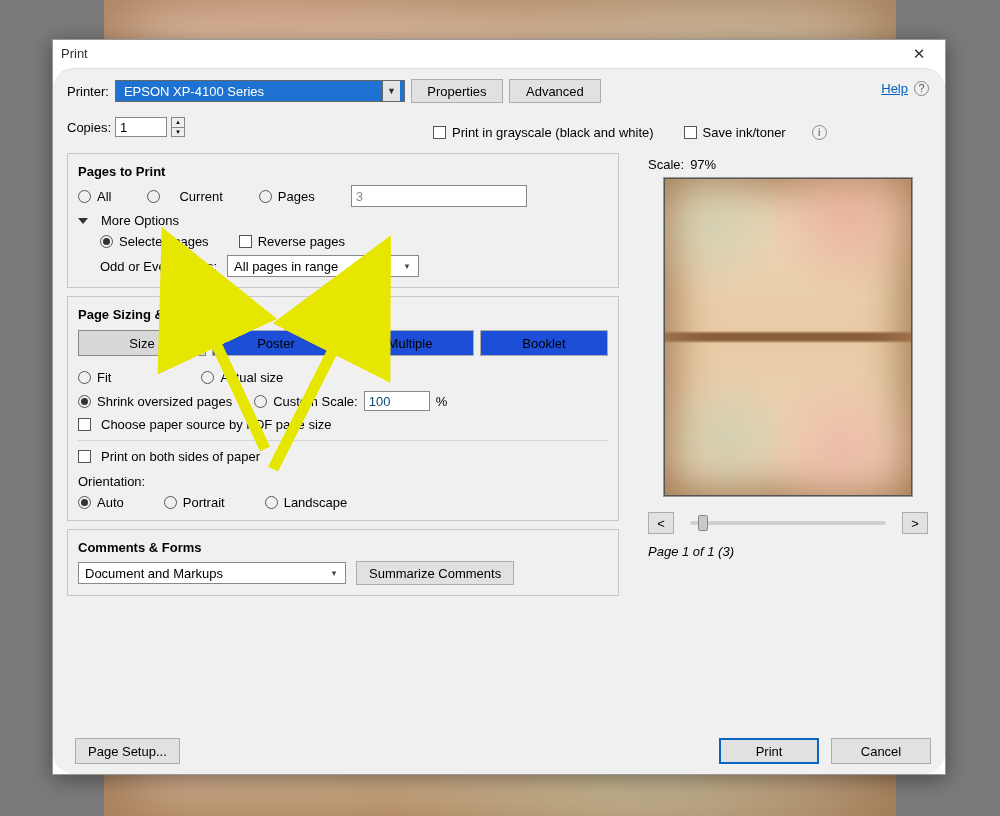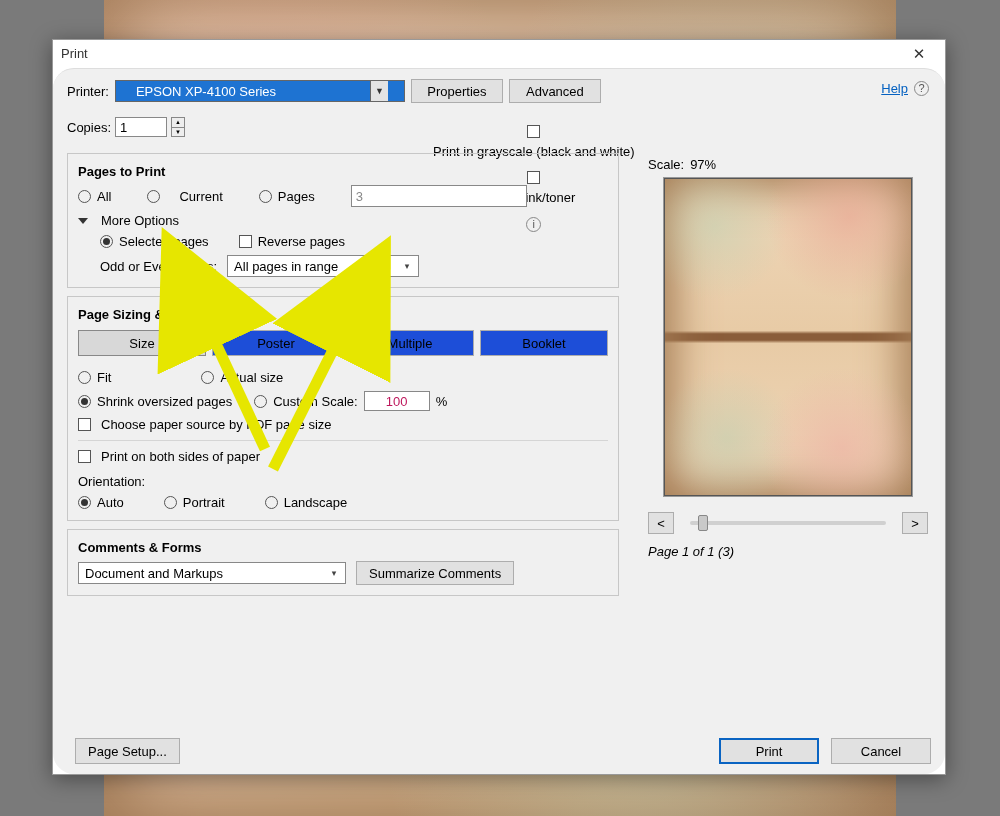"EPSON XP-4100 Series" .printerSel { padding: 0 20px -> 0 8px }
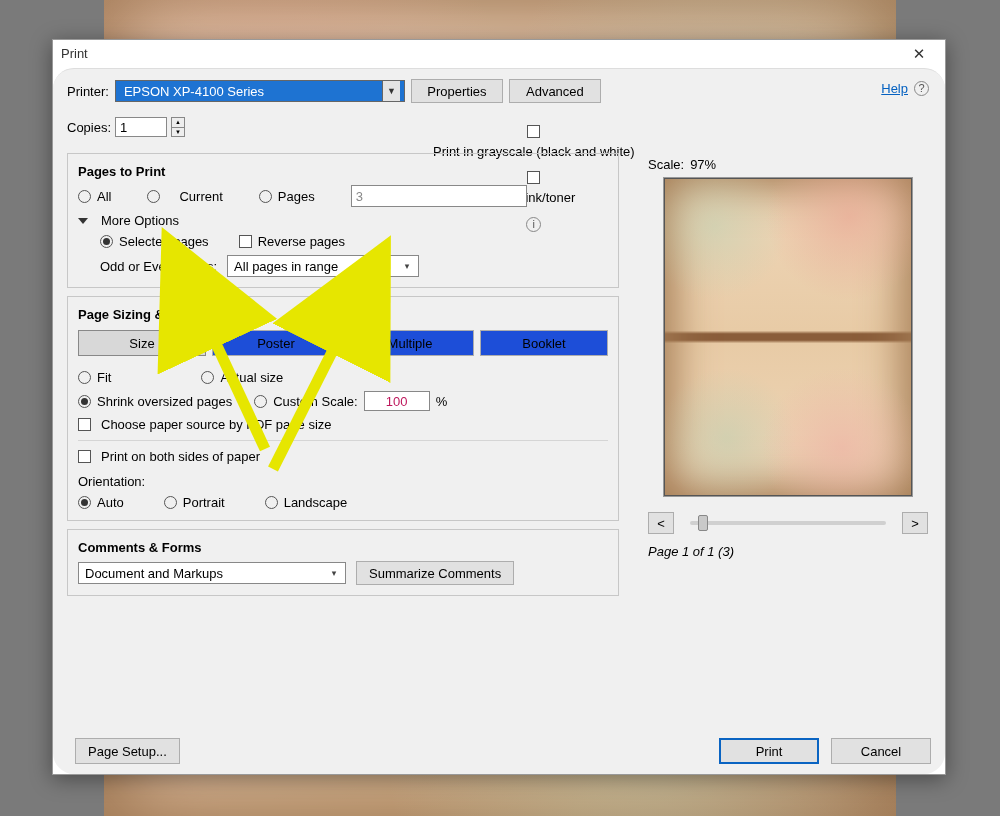"Print in grayscale (black and" div.row { flex-direction: column -> none }
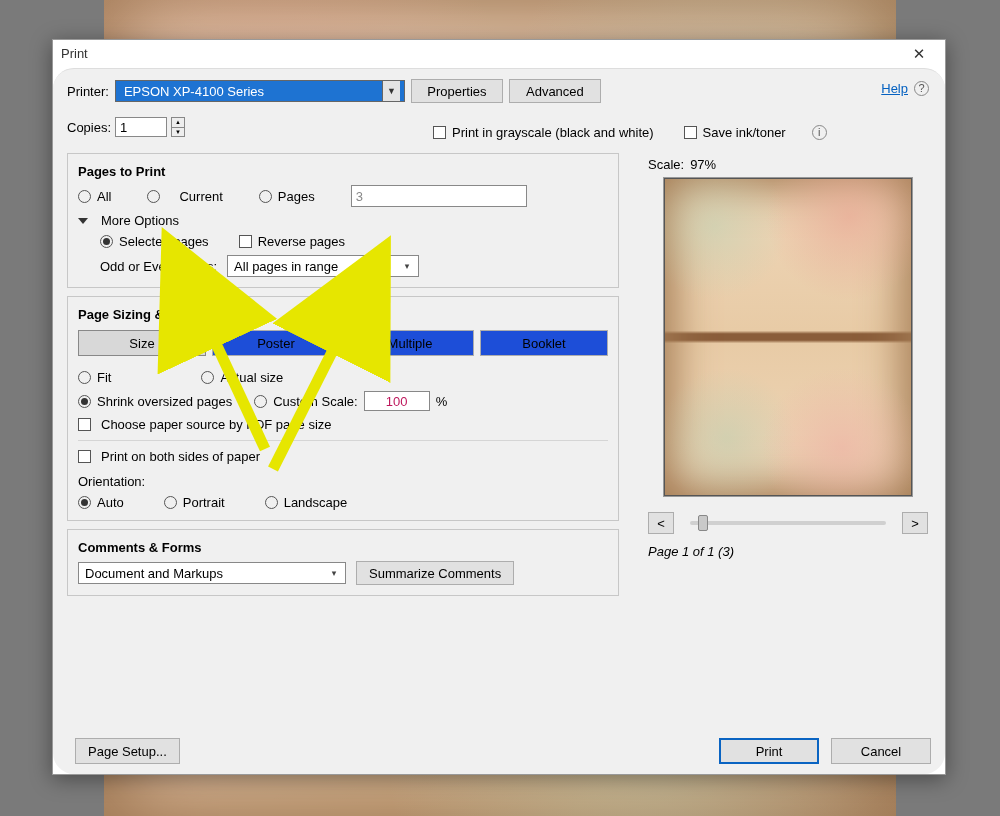"100" input { color: #be185d -> #0c4a6e; text-align: center -> none }
